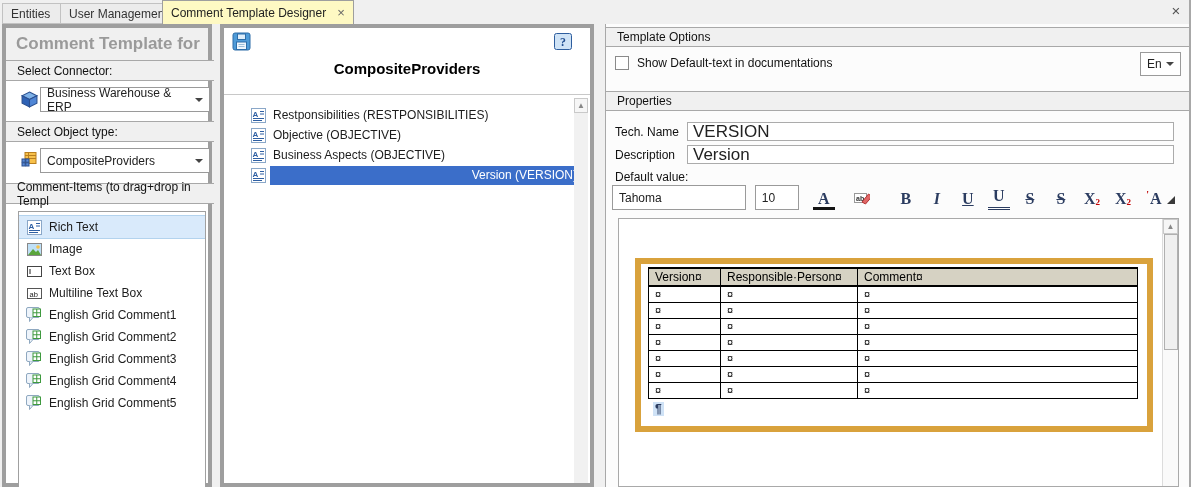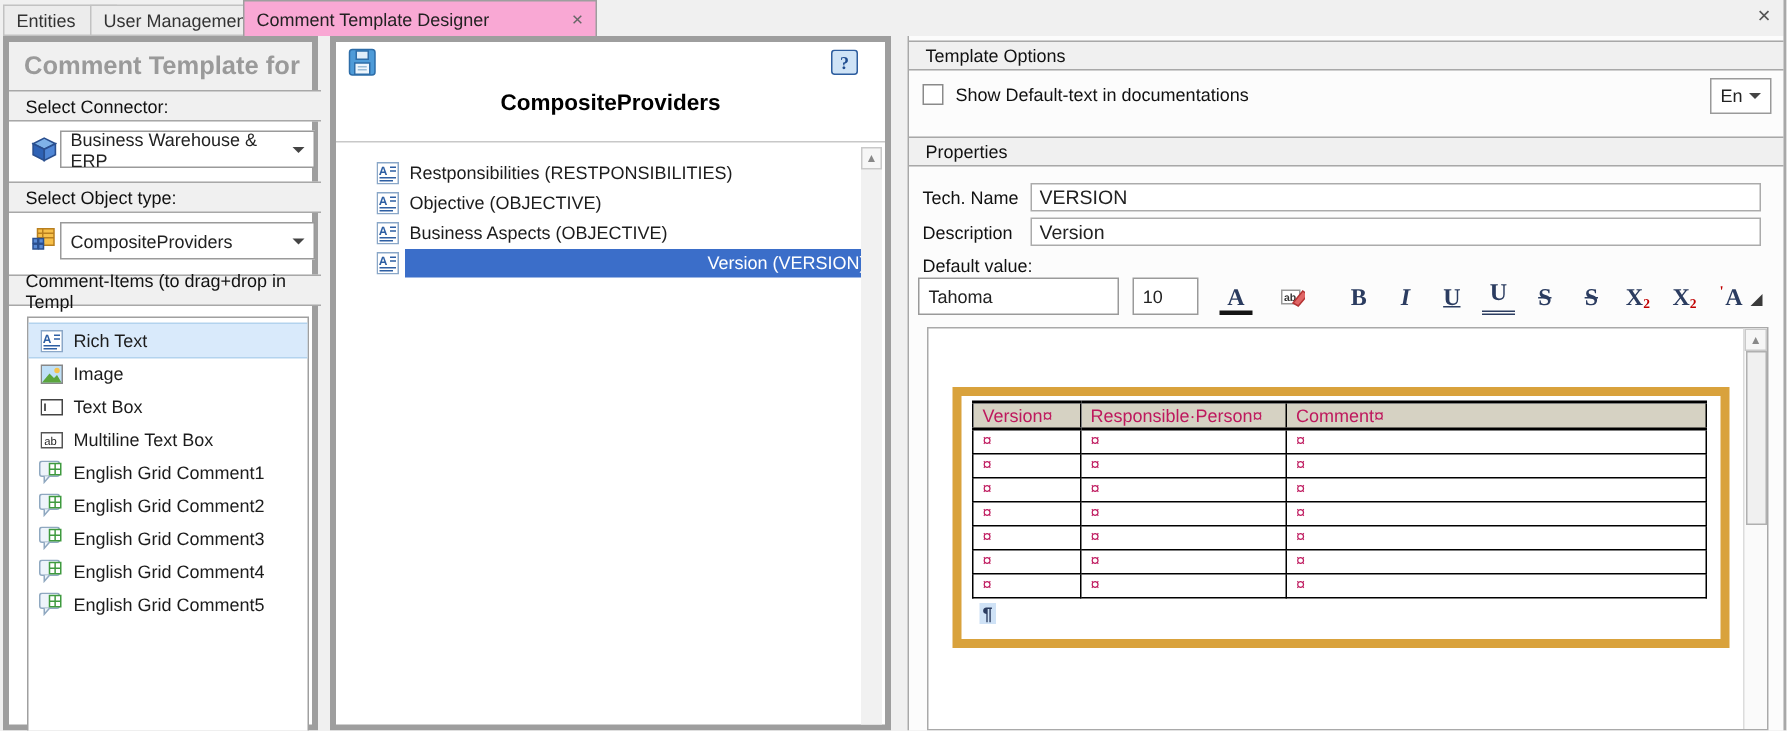"Comment Template Designer" .tab.active { background: #f9a8d4 -> #fef9c3; gap: 44px -> none }
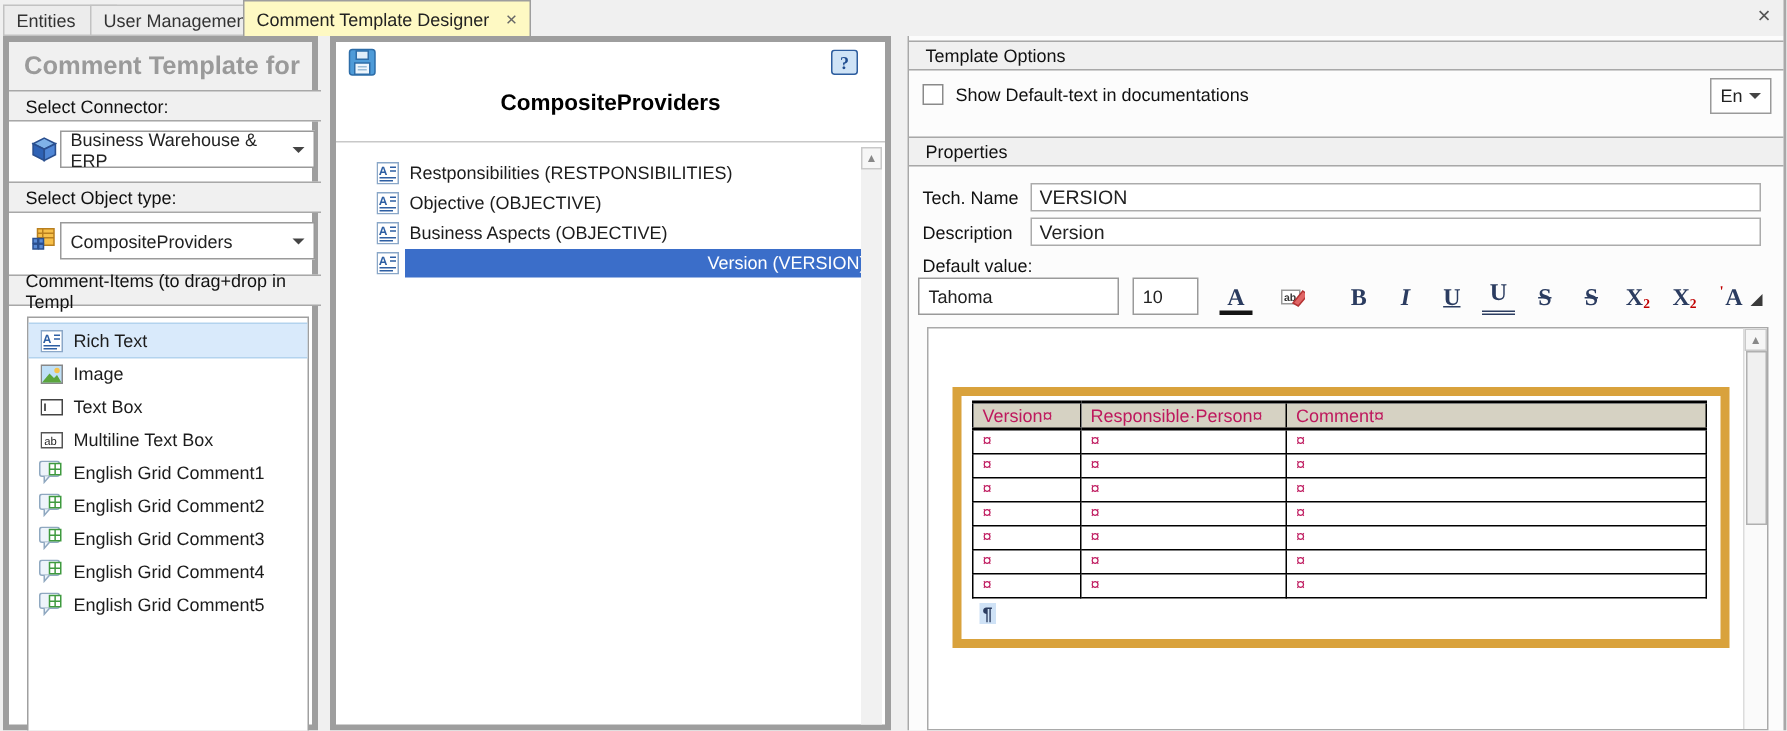"VERSION" .frm-input { font-size: 13px -> 17px }
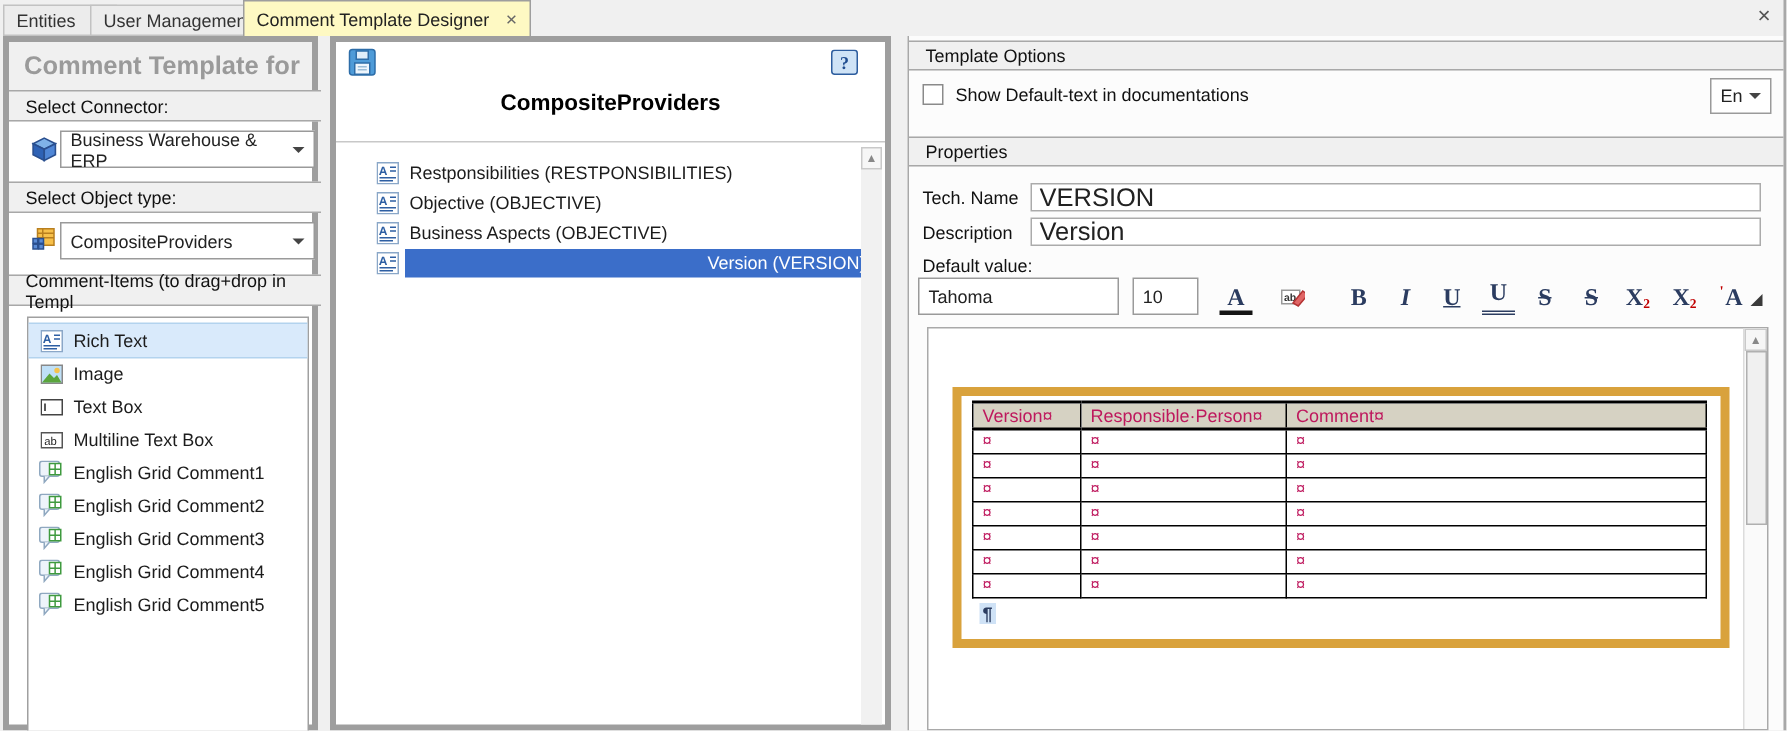"Version¤" #tpl-table th, #tpl-table td { color: #be185d -> #000000 }
